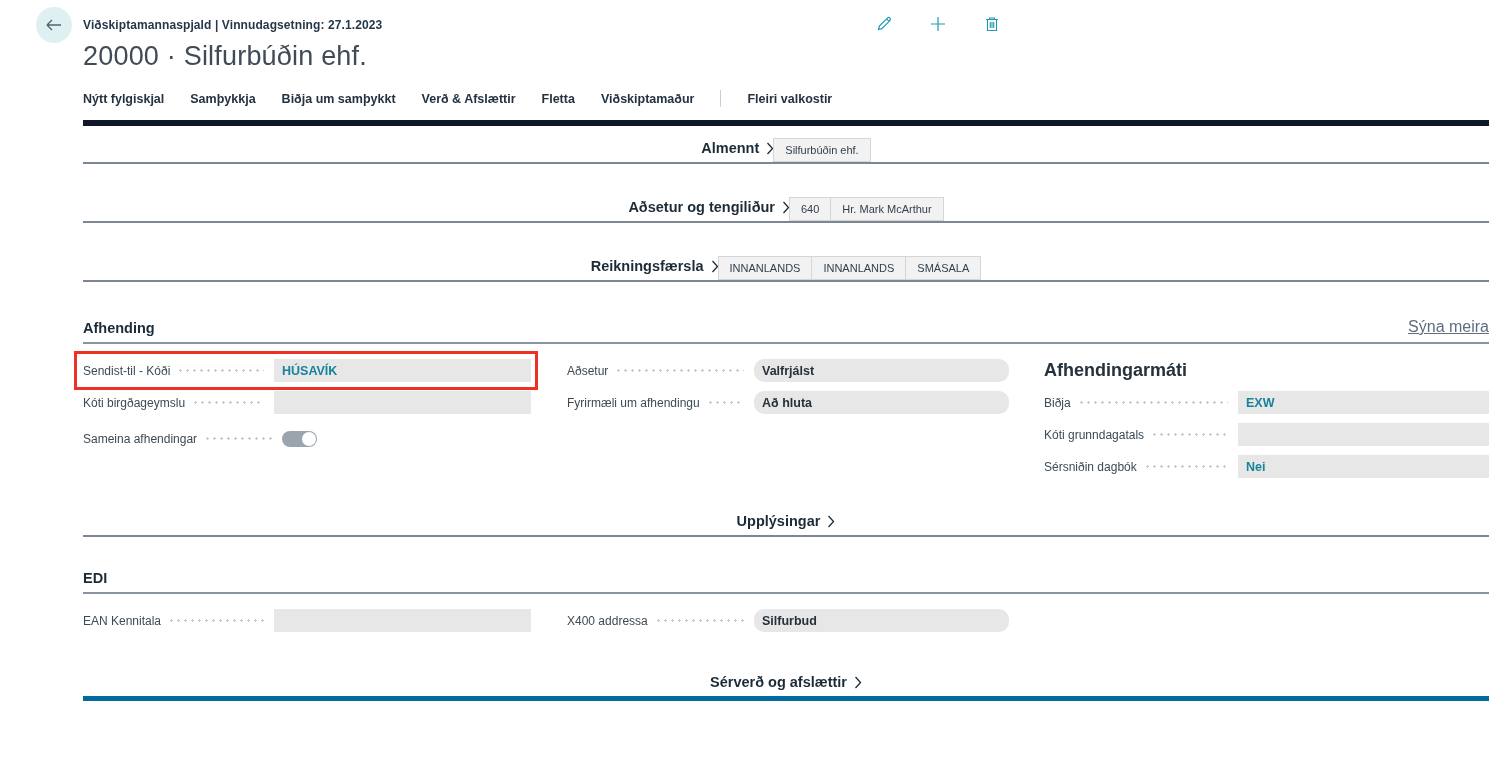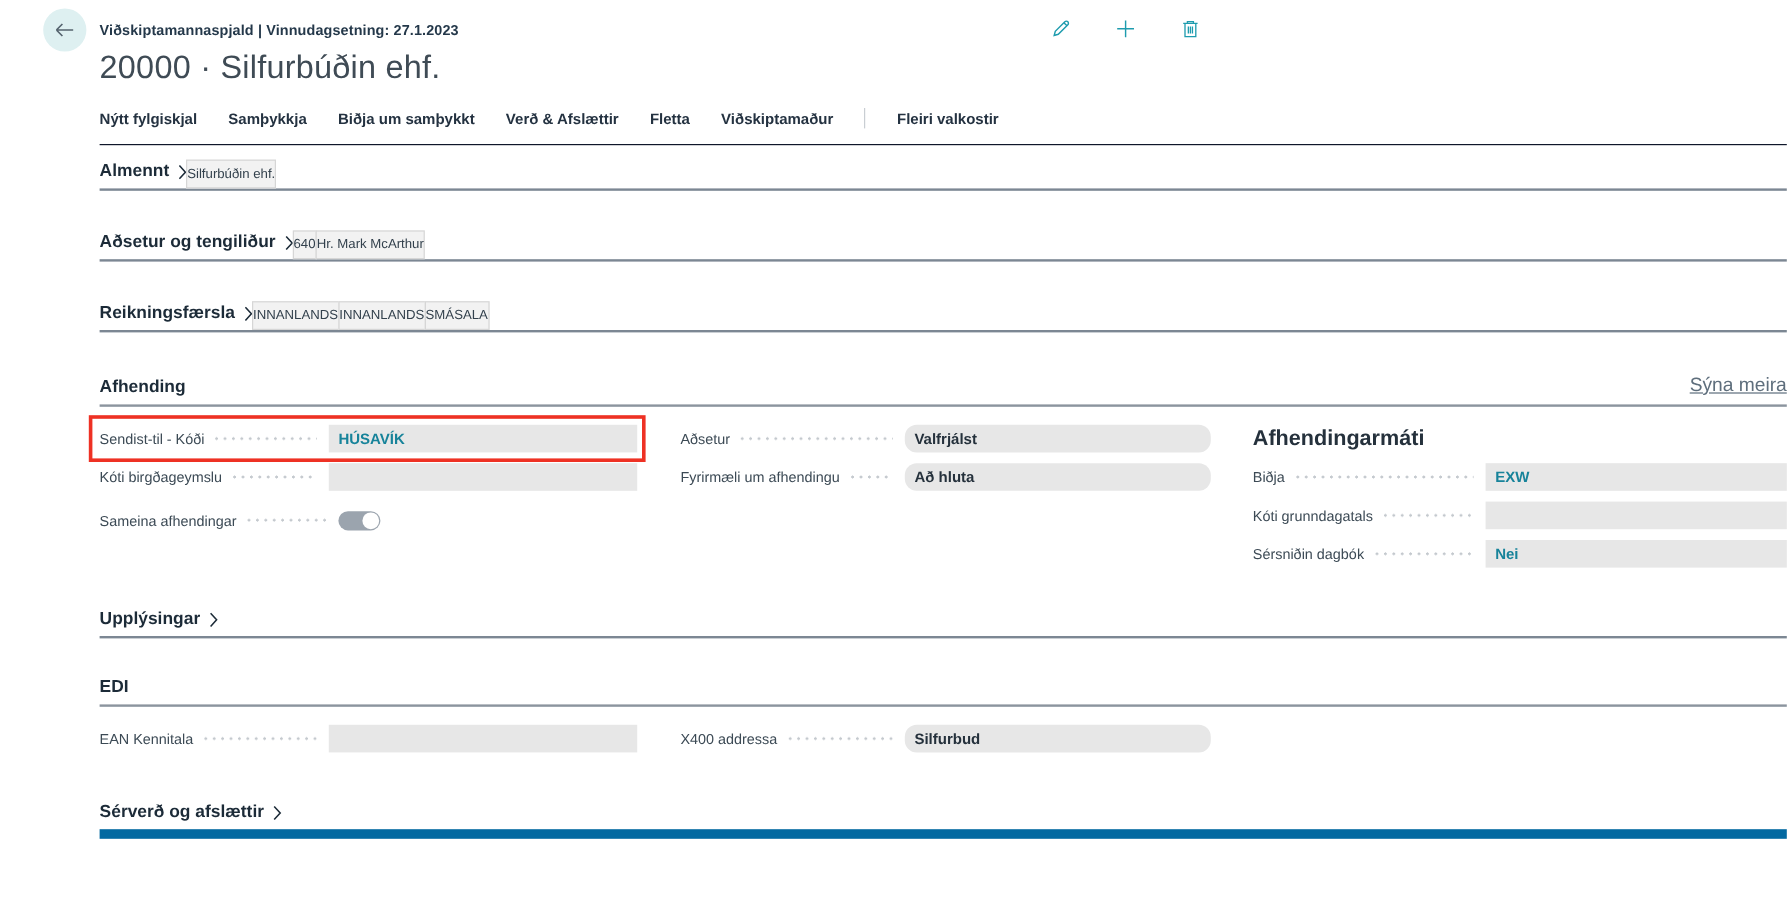"Nýtt fylgiskjal" .action-bar { border-bottom: 1px solid #0f172a -> 6px solid #0f172a }
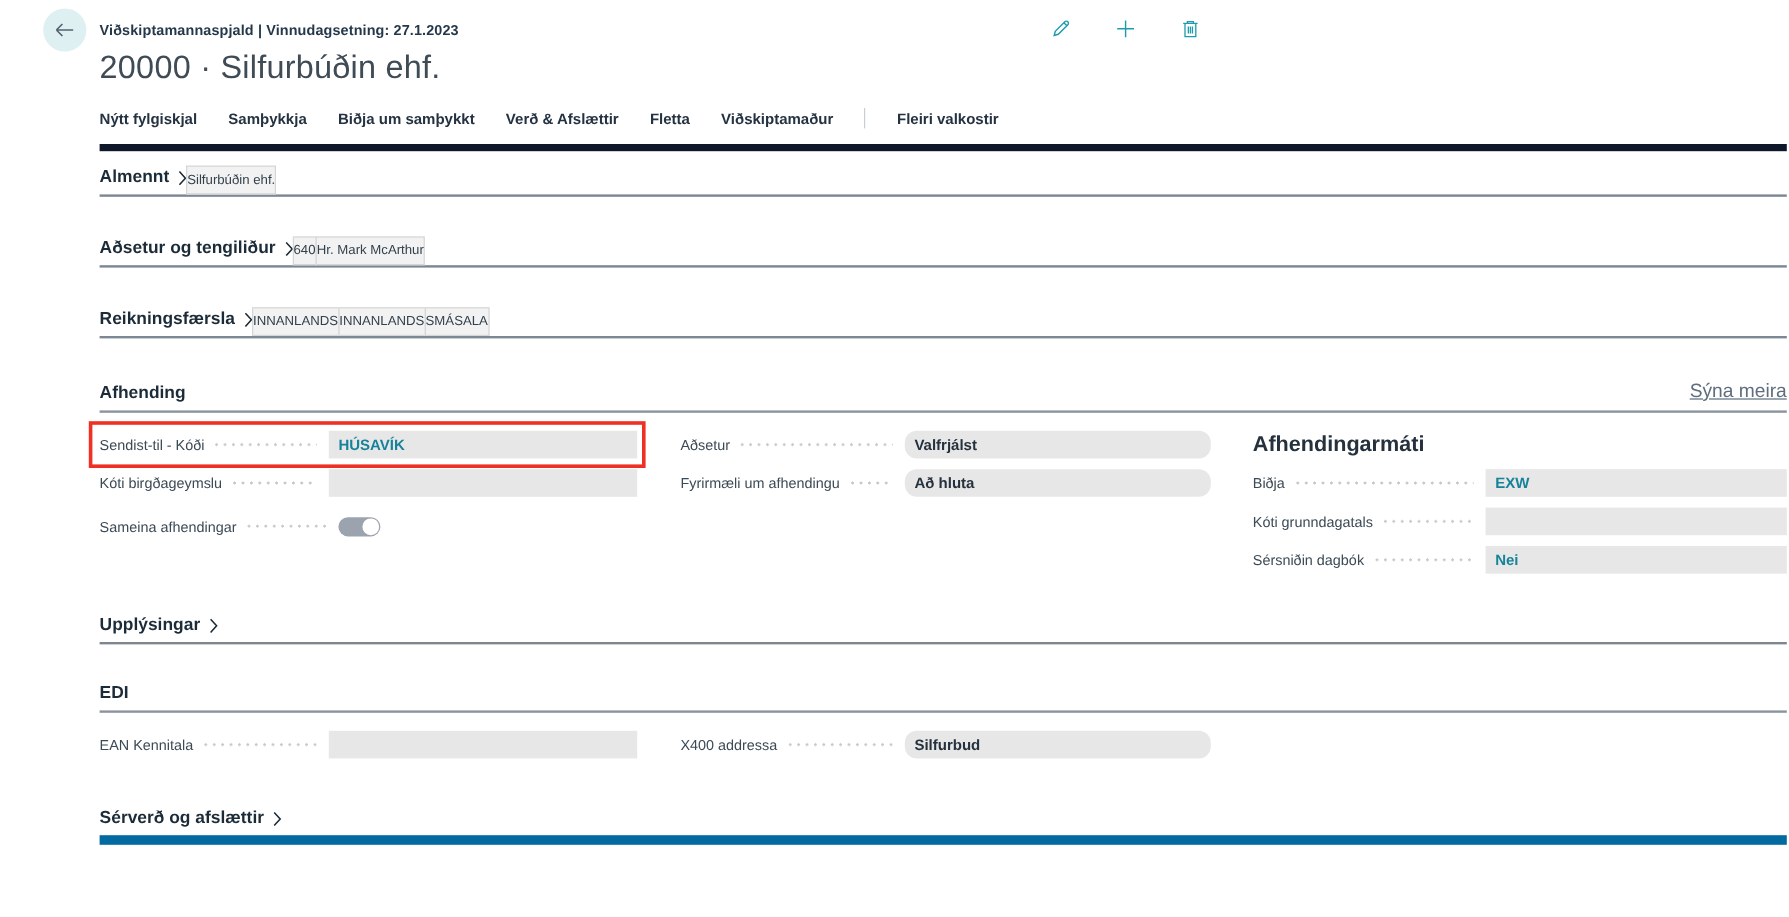"Almennt" .section-collapsed { justify-content: flex-start -> center }
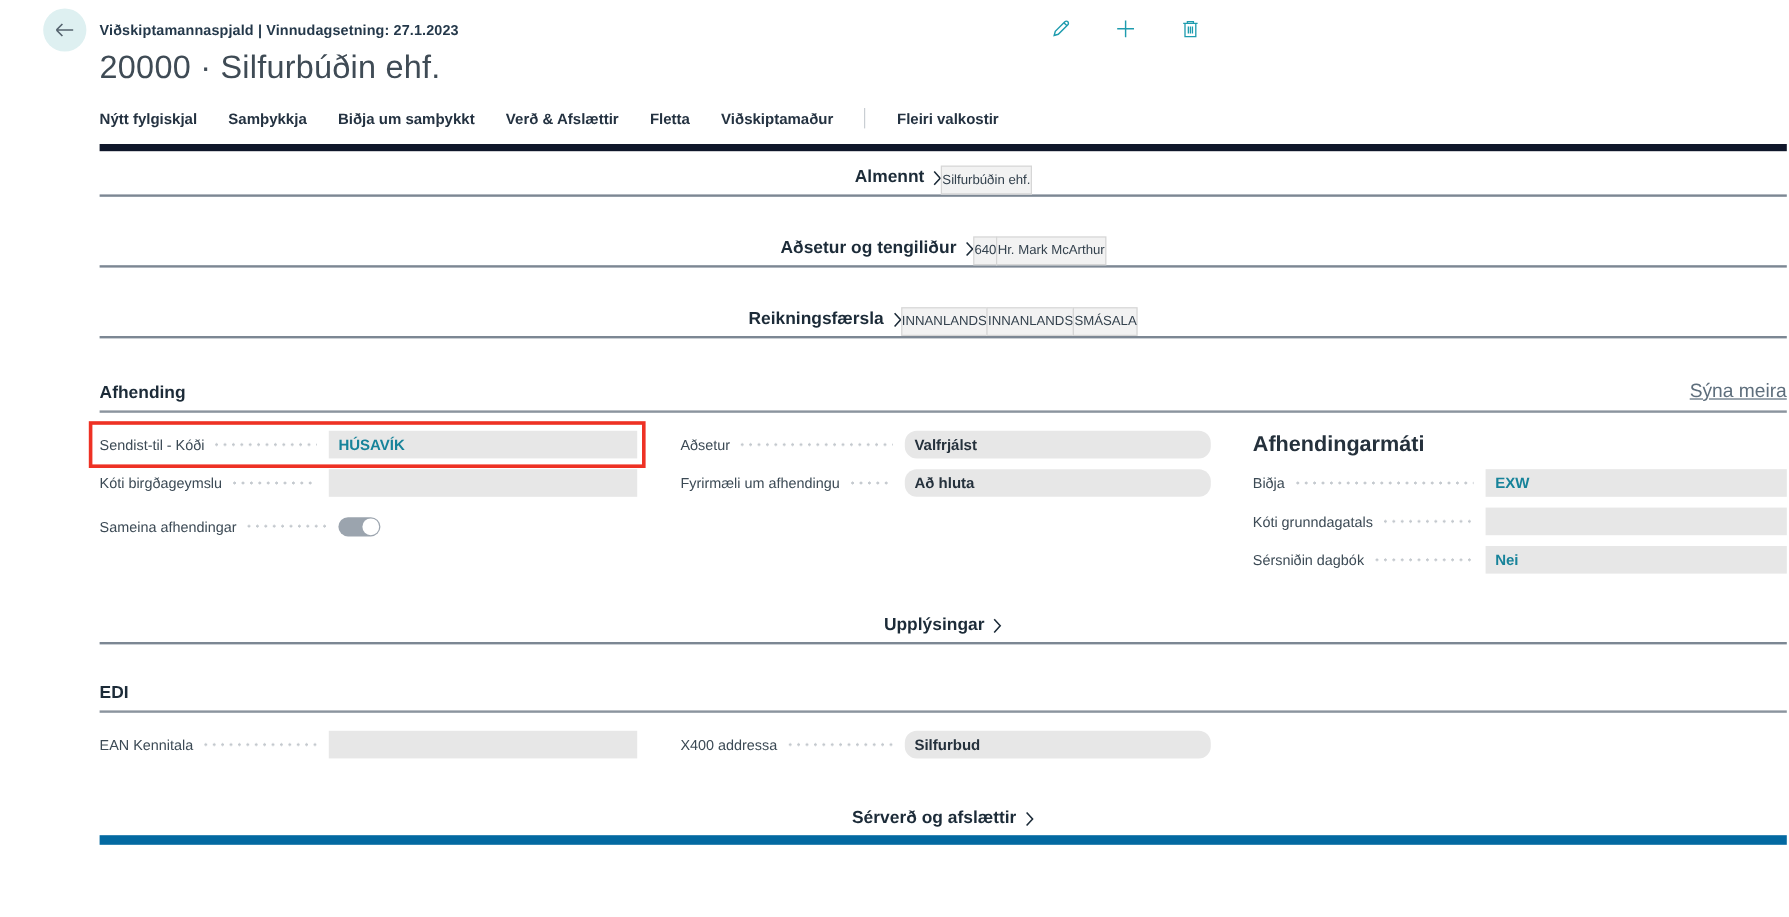"Silfurbúðin ehf." .tile { padding: 0 0 -> 0 11px }
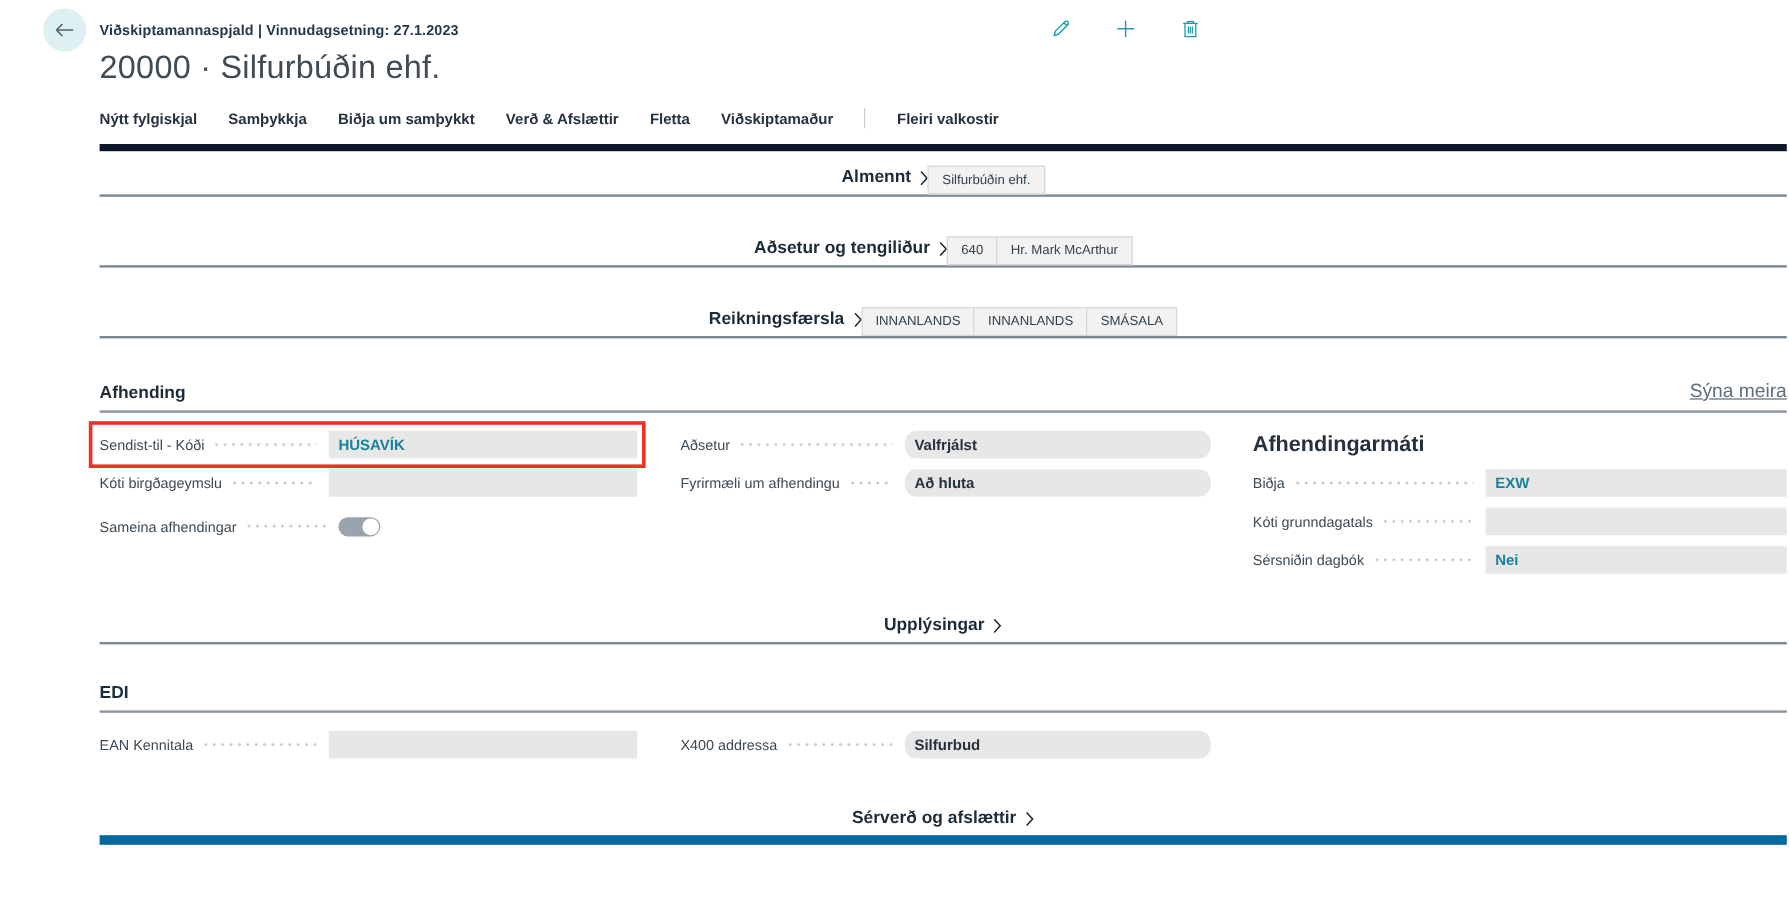"Sérverð og afslættir" .section-last { border-bottom: 8px solid #0369a1 -> 5px solid #0369a1 }
